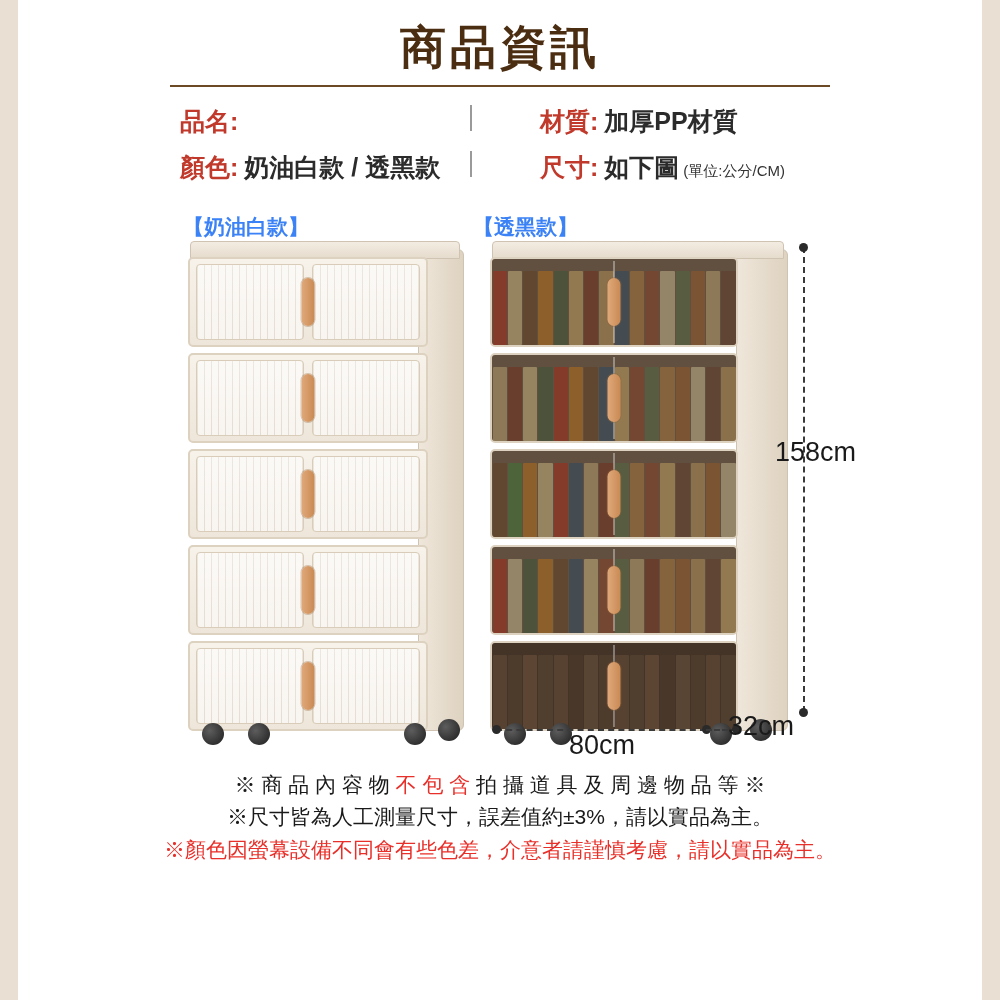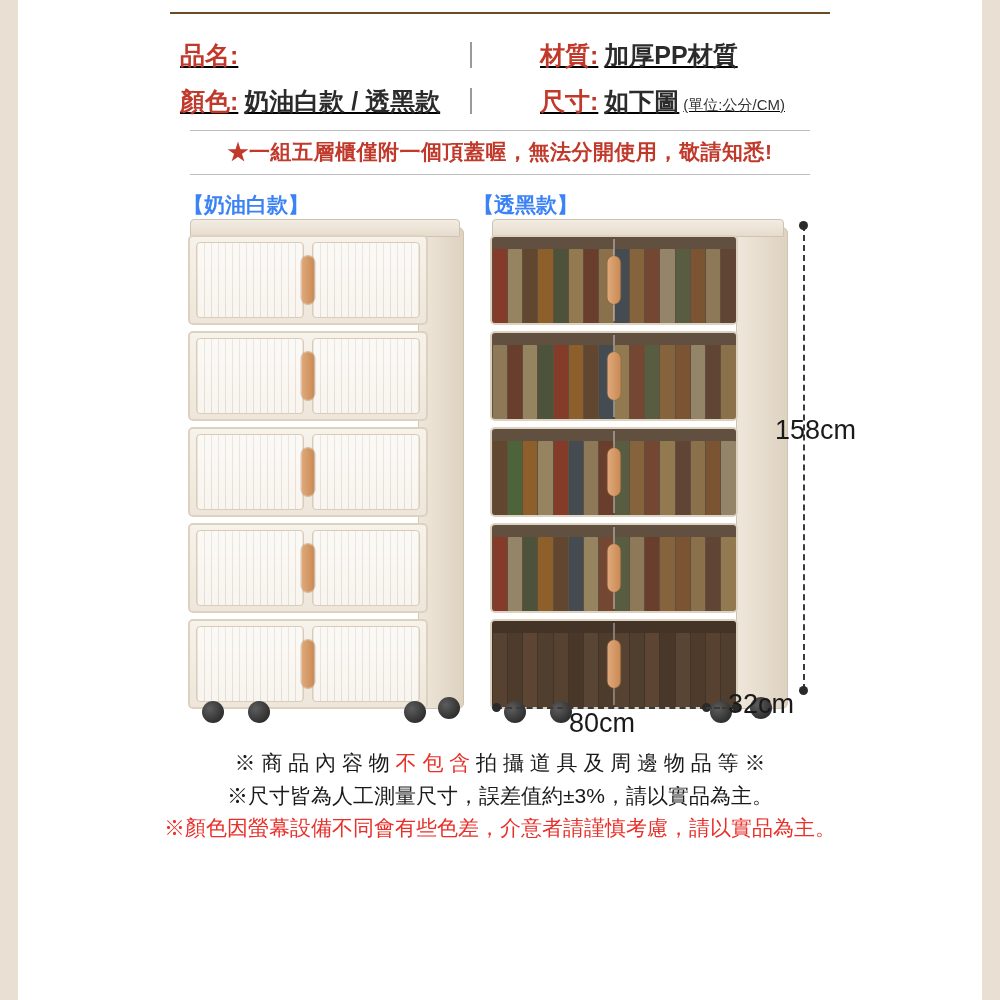"商品資訊" div.title { html: none -> <div>商品資訊</div> }
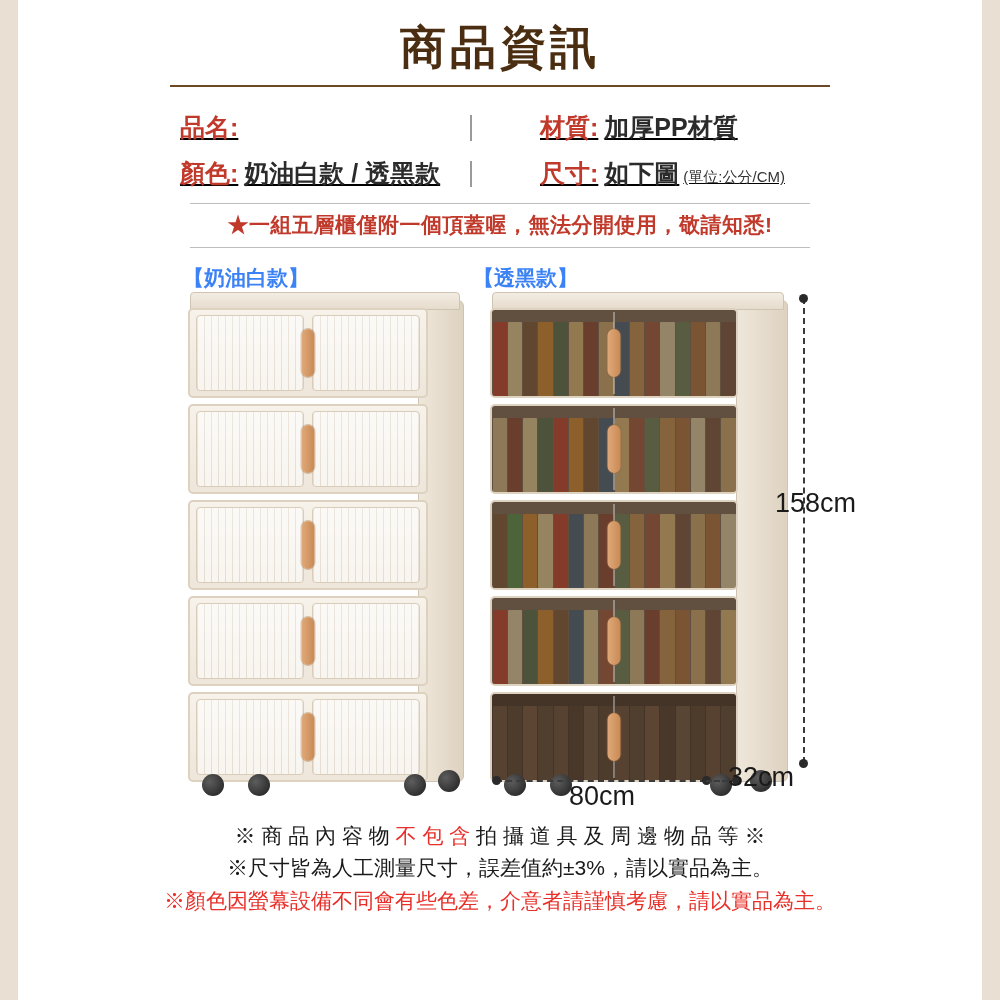"品名:" .spec-row { align-items: center -> none; text-decoration: underline -> none }
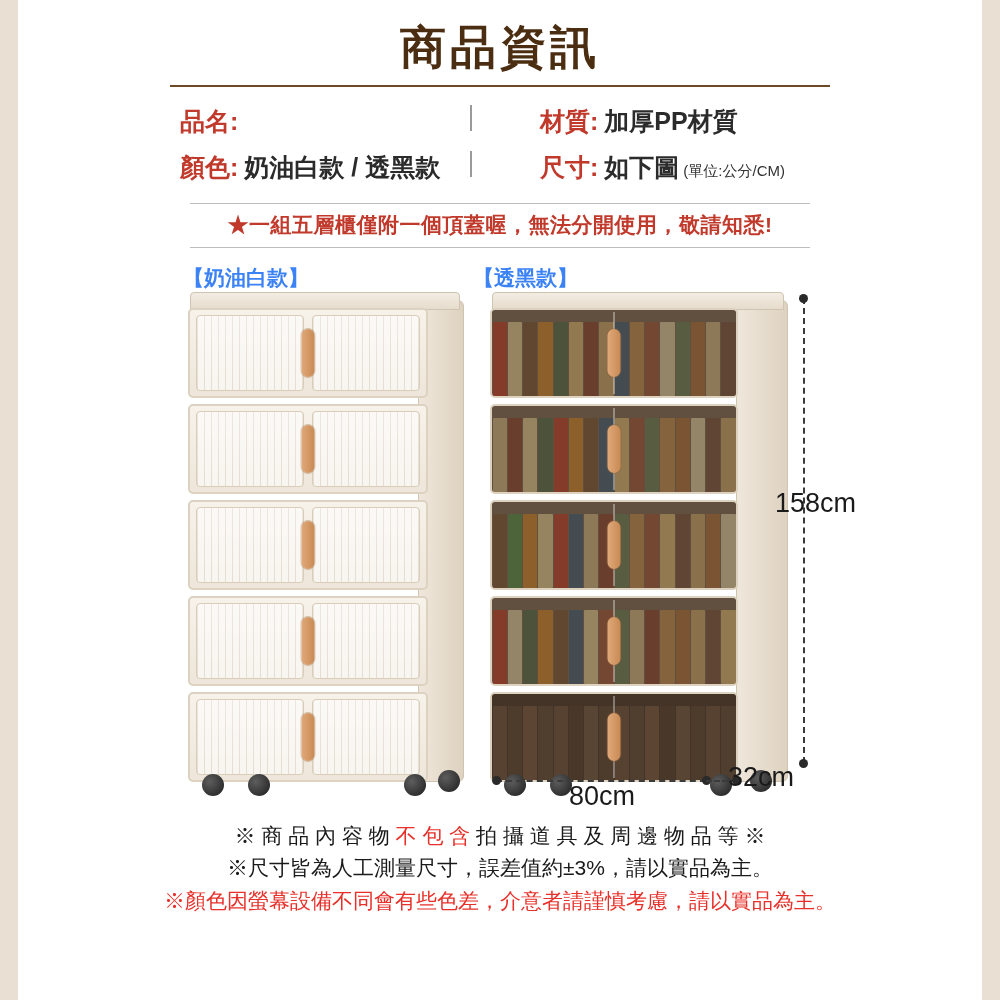"★一組五層櫃僅附一個頂蓋喔，無法分開使用，敬請知悉!" div.notice-wrap { html: <div> <span>★一組五層櫃僅附一個頂蓋喔，無法分開使用，敬請知悉!</span> </div> -> none }
